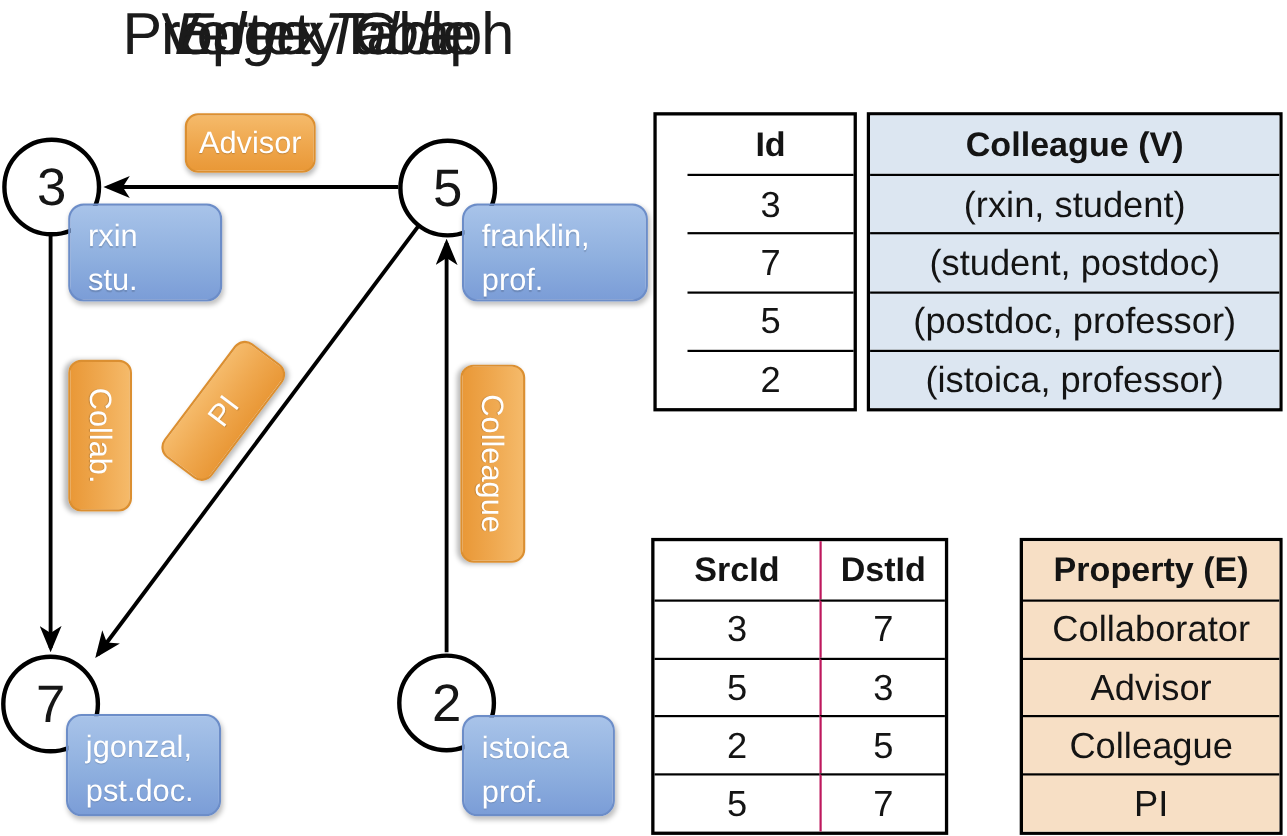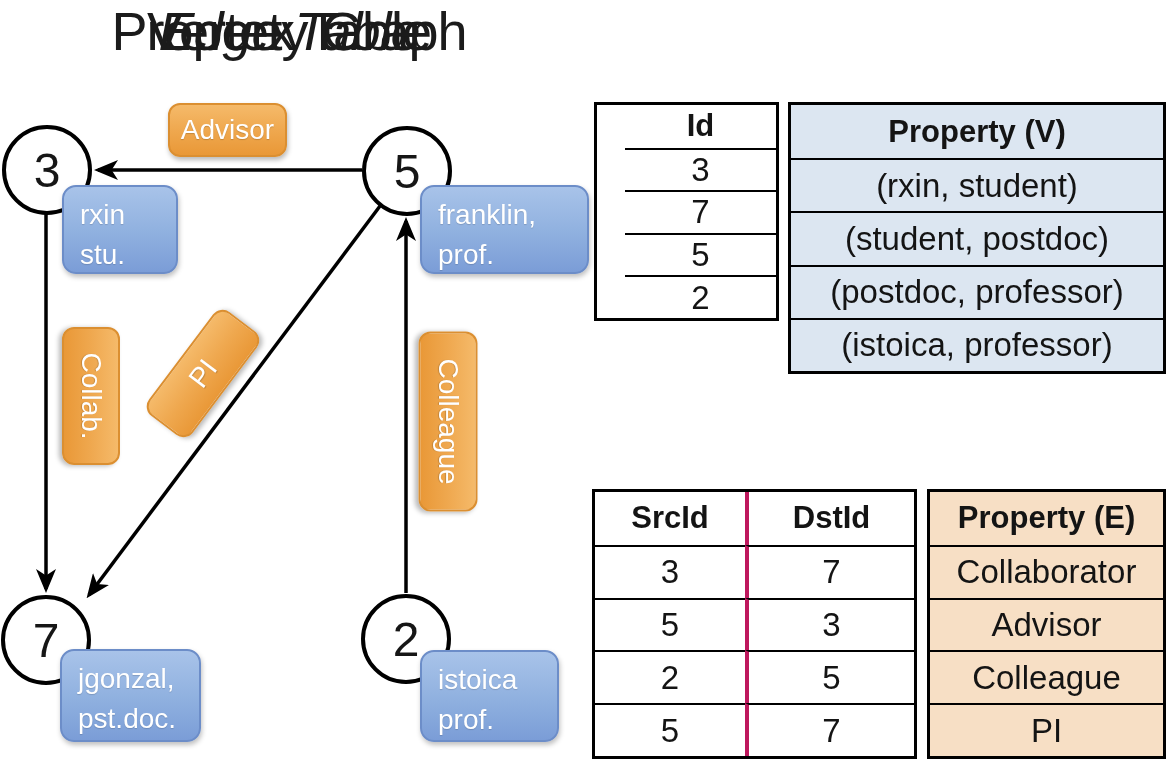"Id" div.tbl { height: 219px -> 272px }
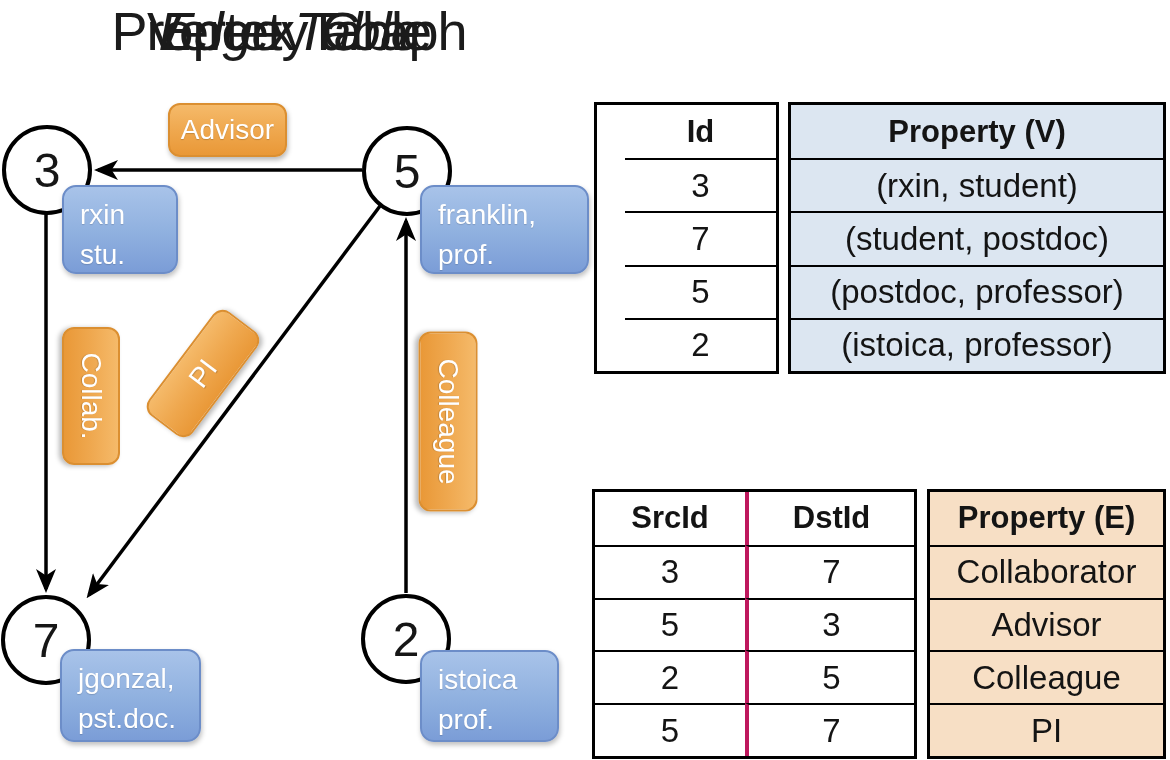"Property (V)" div.cell { text: Property -> Colleague }
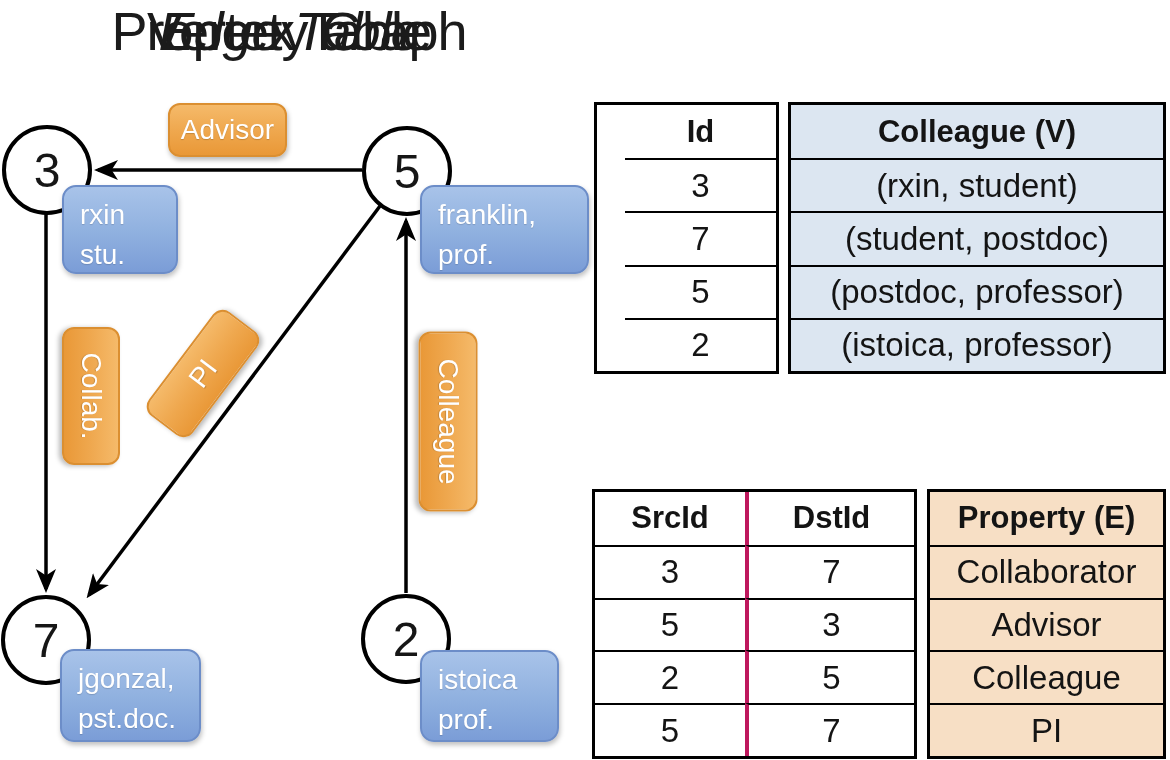"rxin" div.vbox { width: 116px -> 140px }
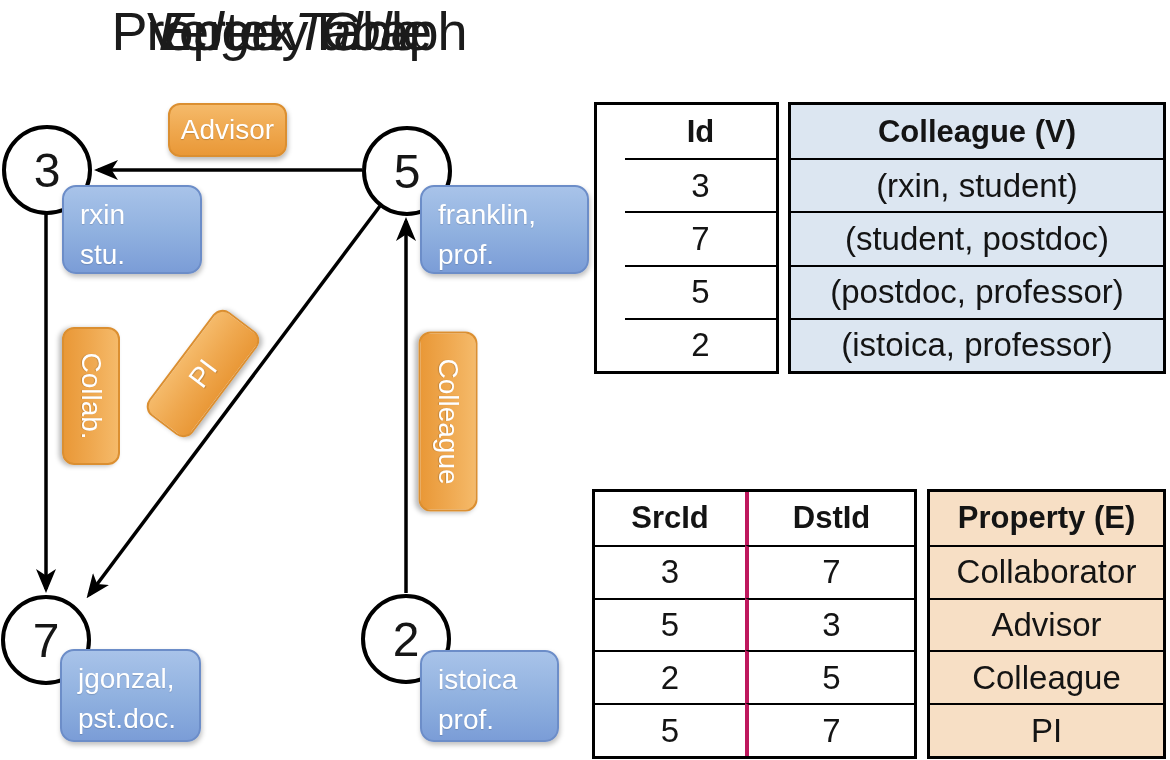"SrcId" div.tbl { width: 325px -> 270px }
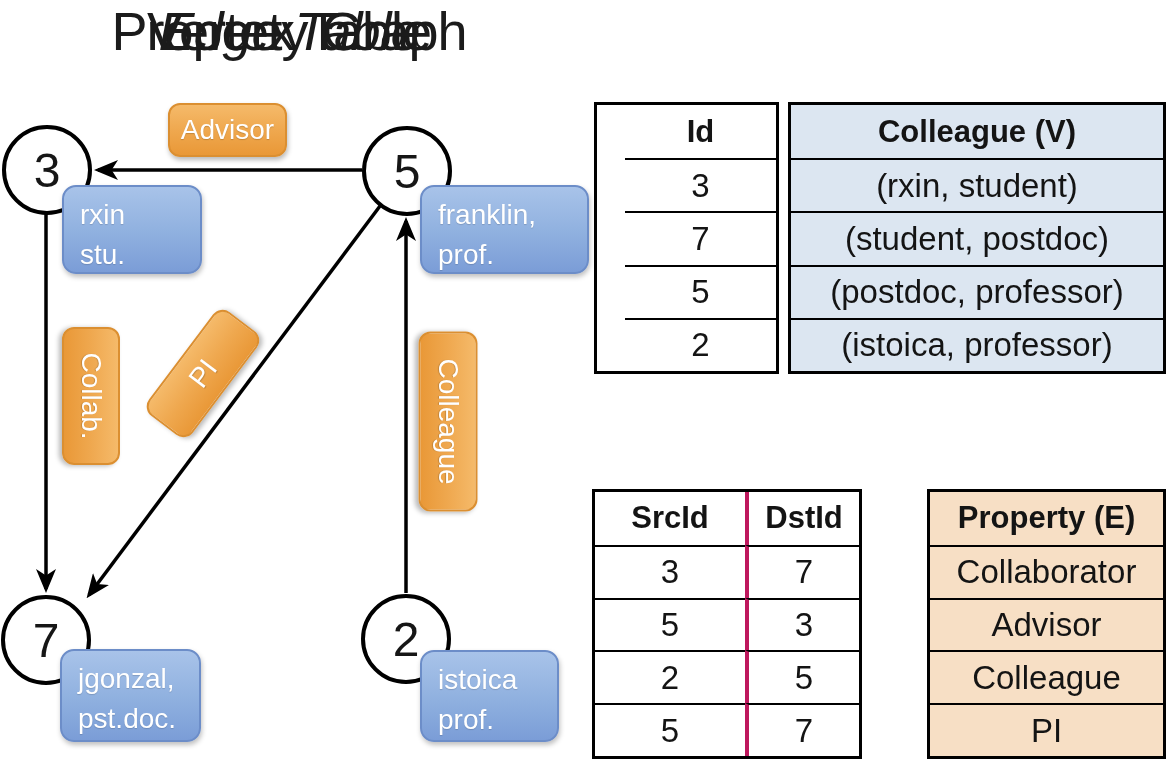"DstId" .cell.lft { border-left: 4px solid #be185d -> 2px solid #be185d }
